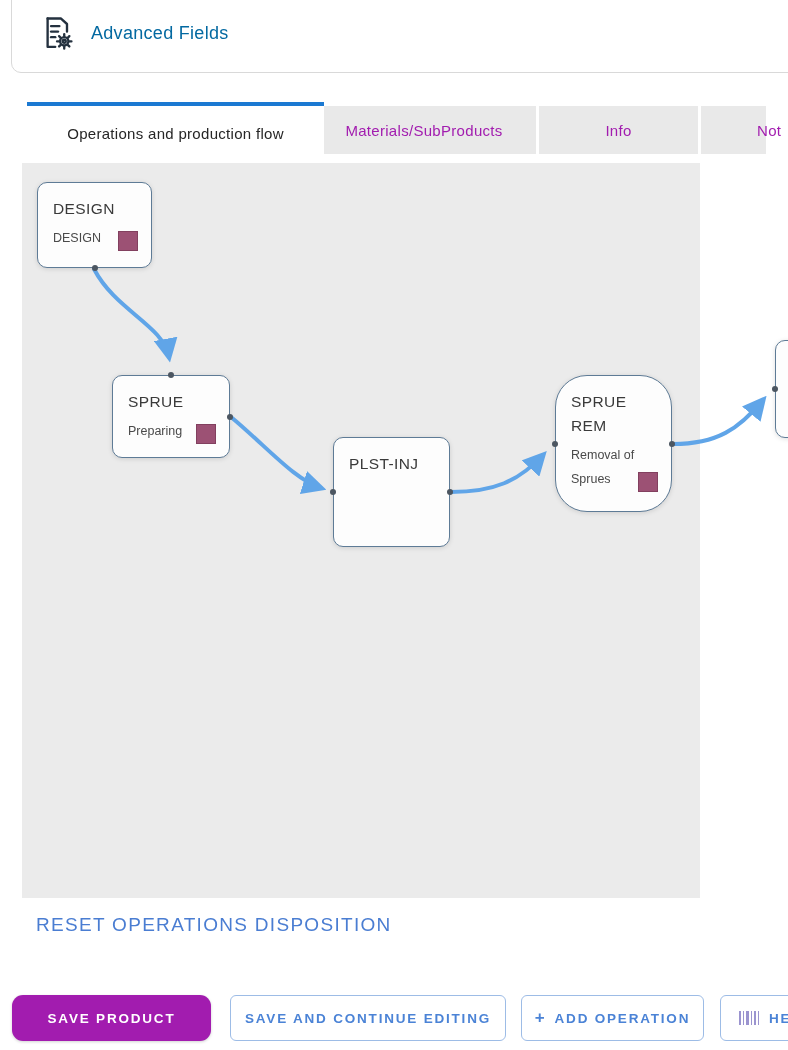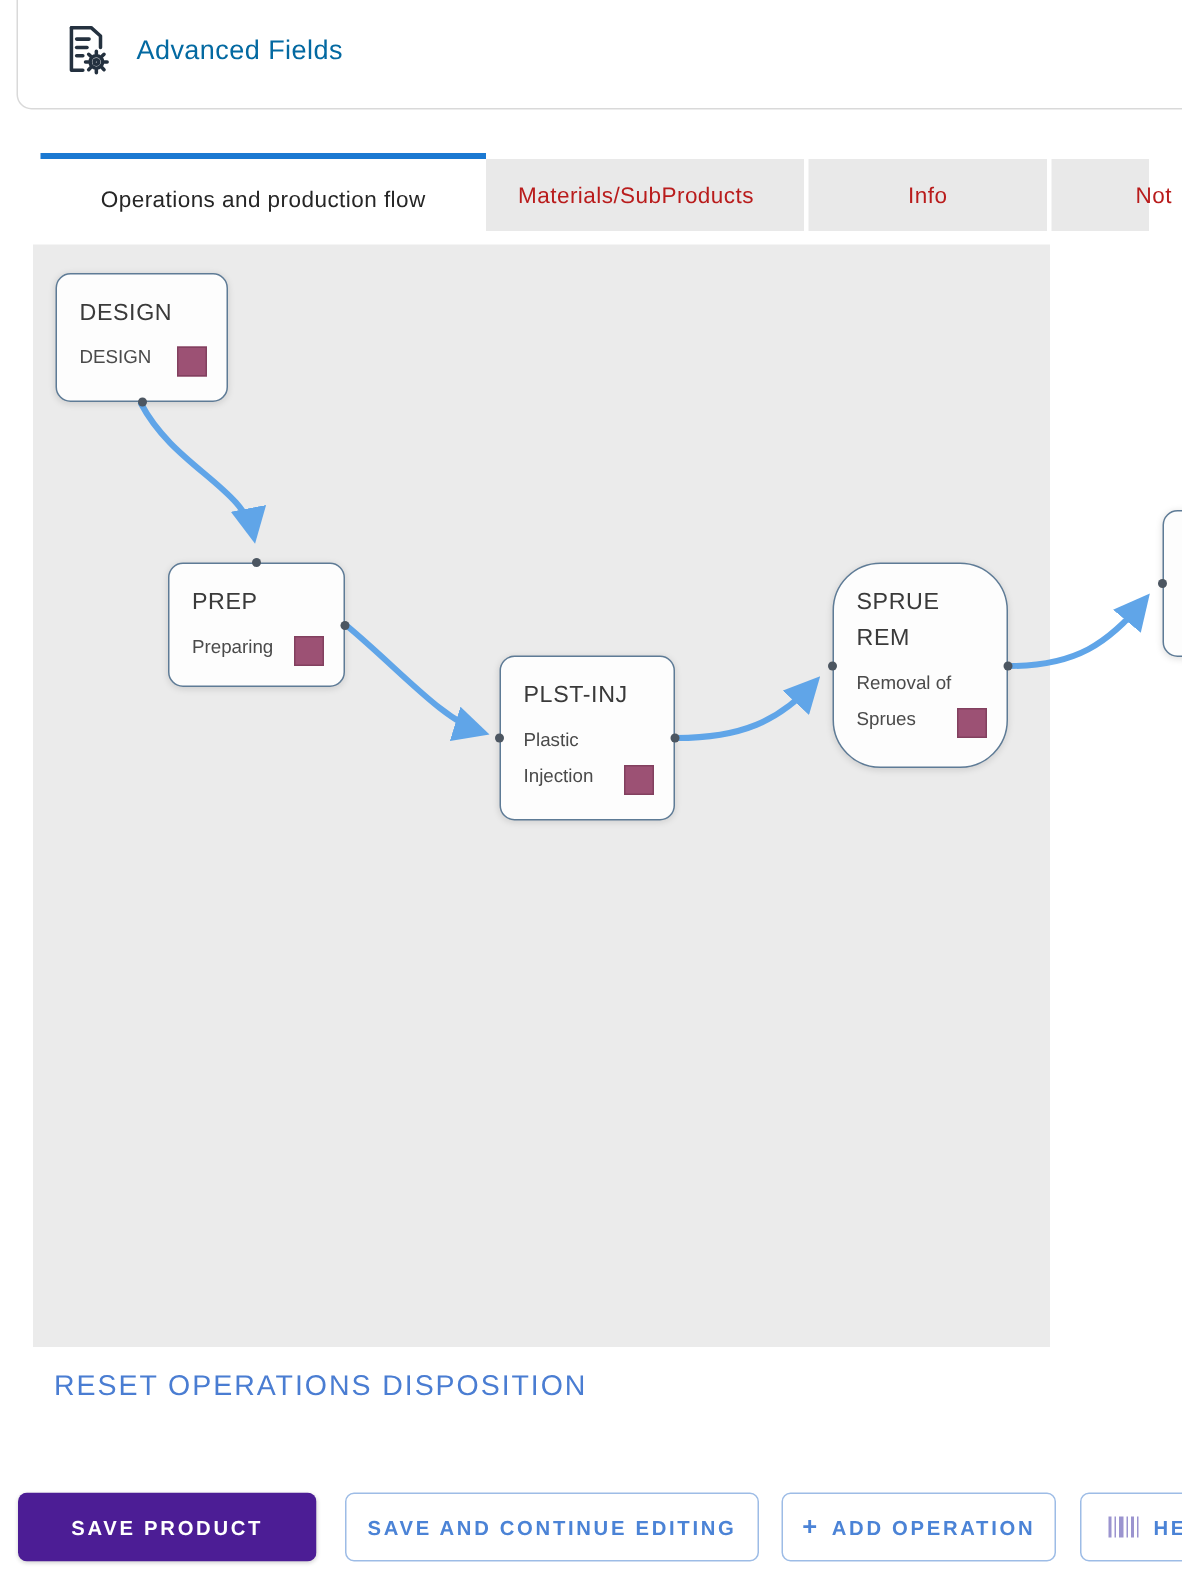"Materials/SubProducts" .tab { color: #b91c1c -> #a21caf }
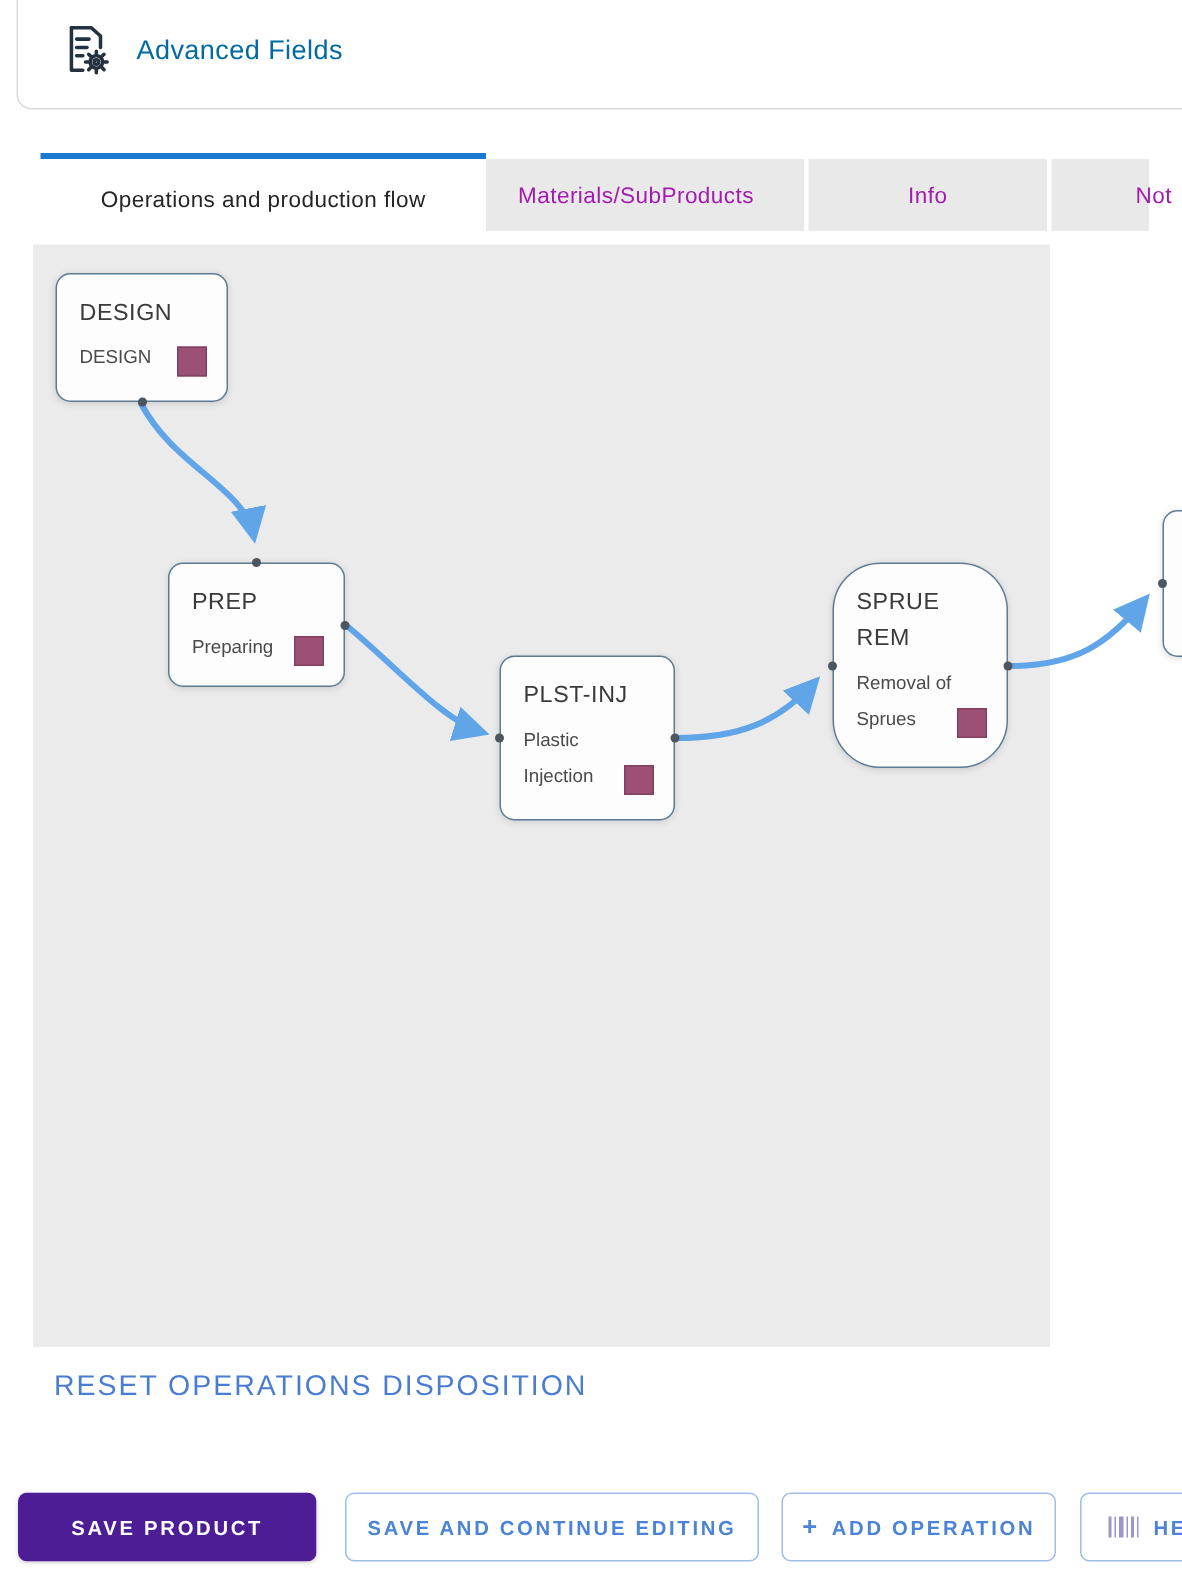"PREP" div.node-title { text: PREP -> SPRUE }
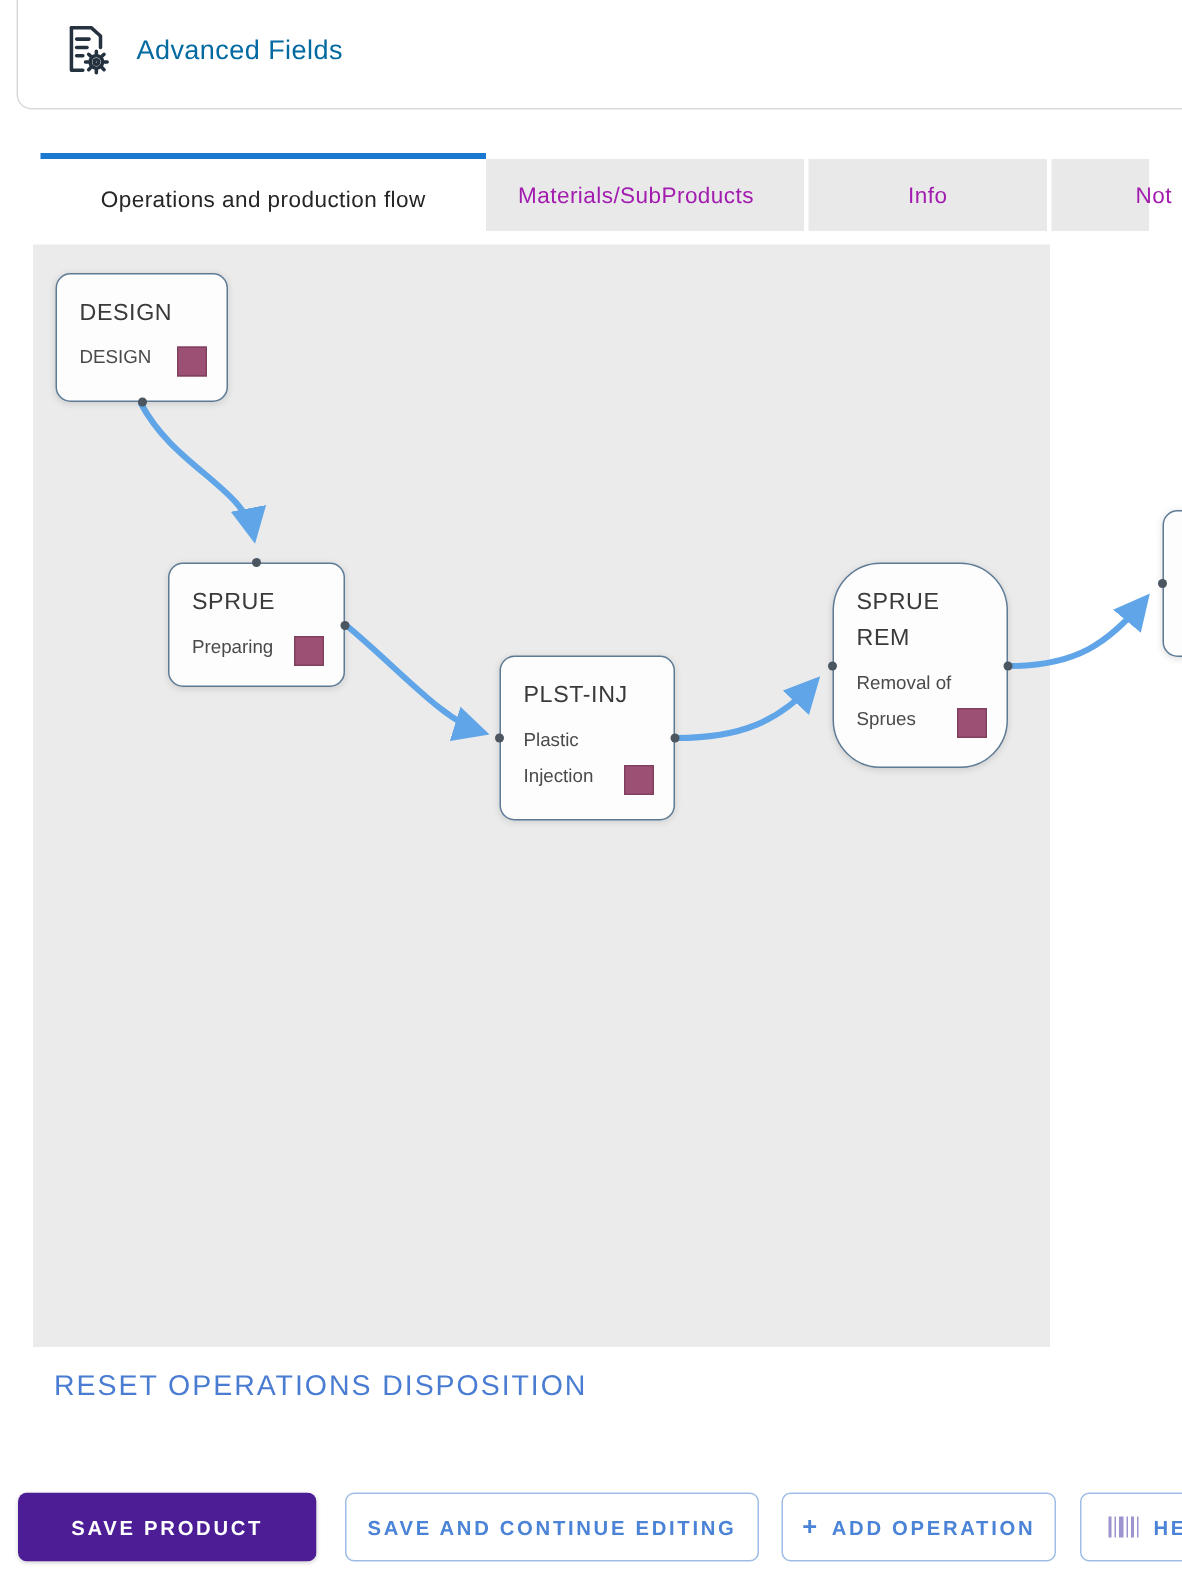"Plastic Injection" div.node-subrow { html: <div> <span>Plastic Injection</span> <span></span> </div> -> none }
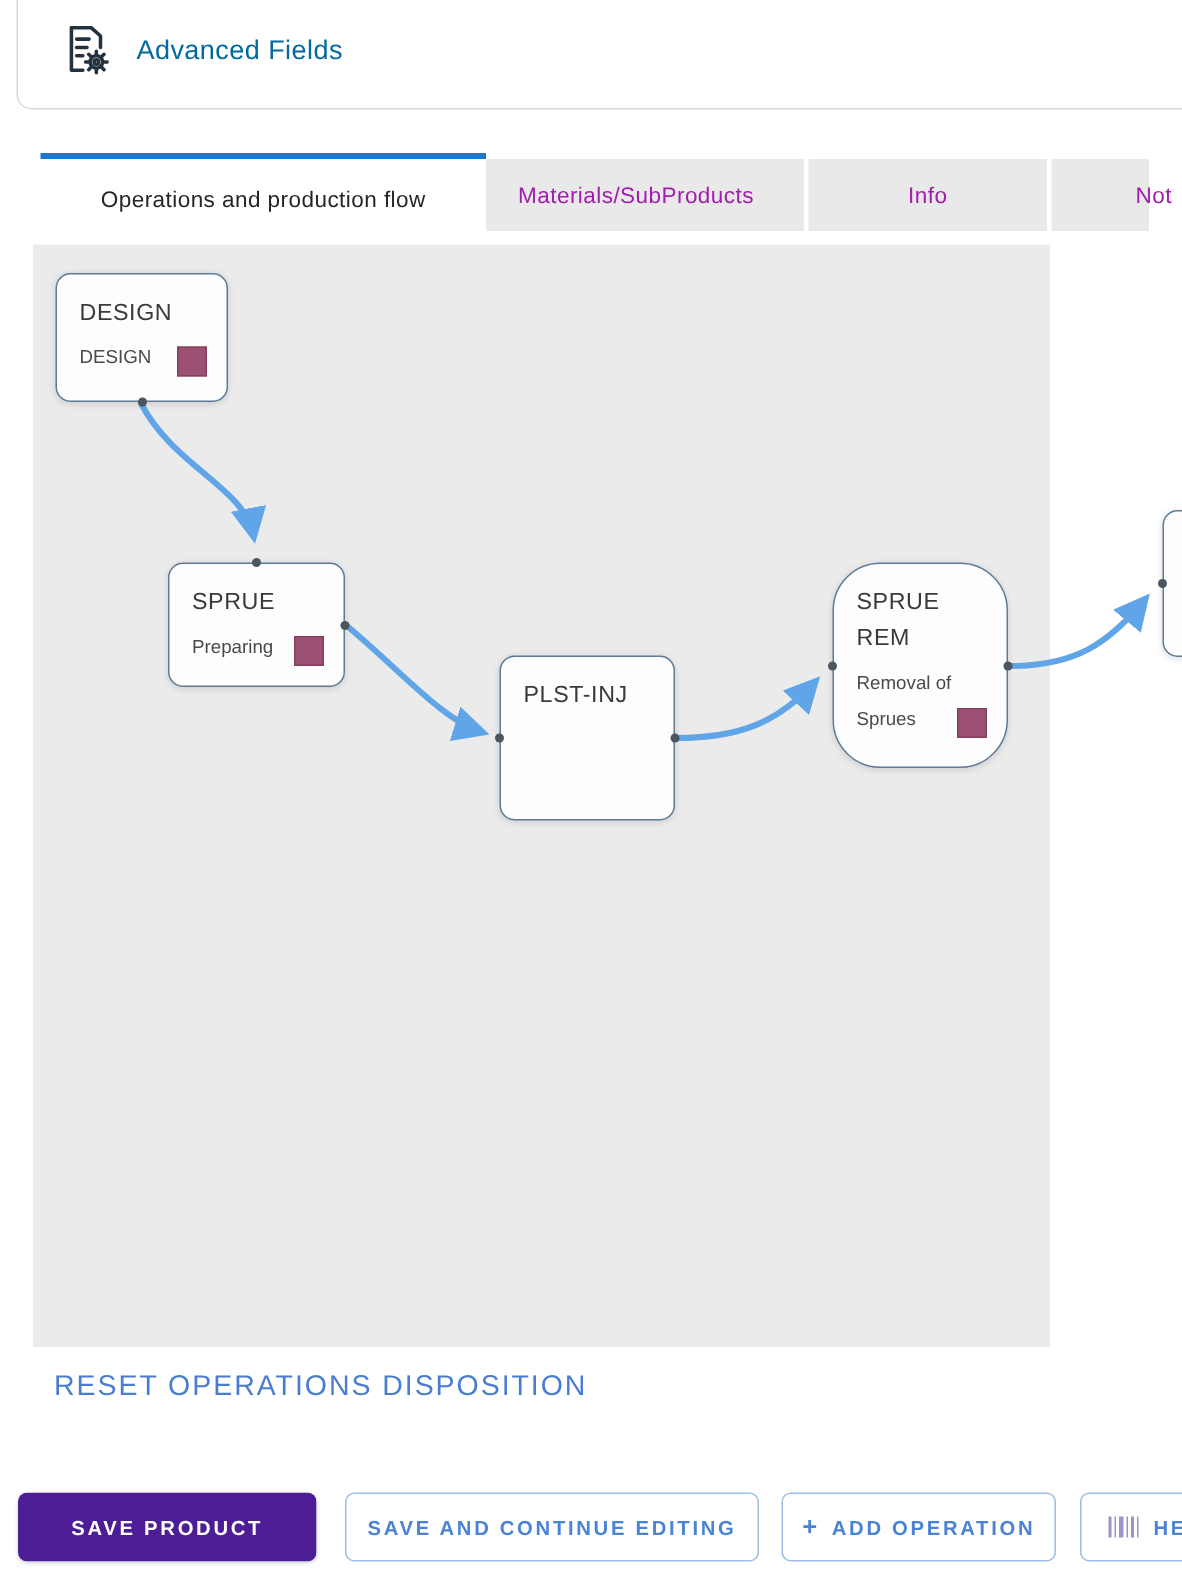"SAVE PRODUCT" .btn-filled { background: #4c1d95 -> #a21caf; border-radius: none -> 11px }
